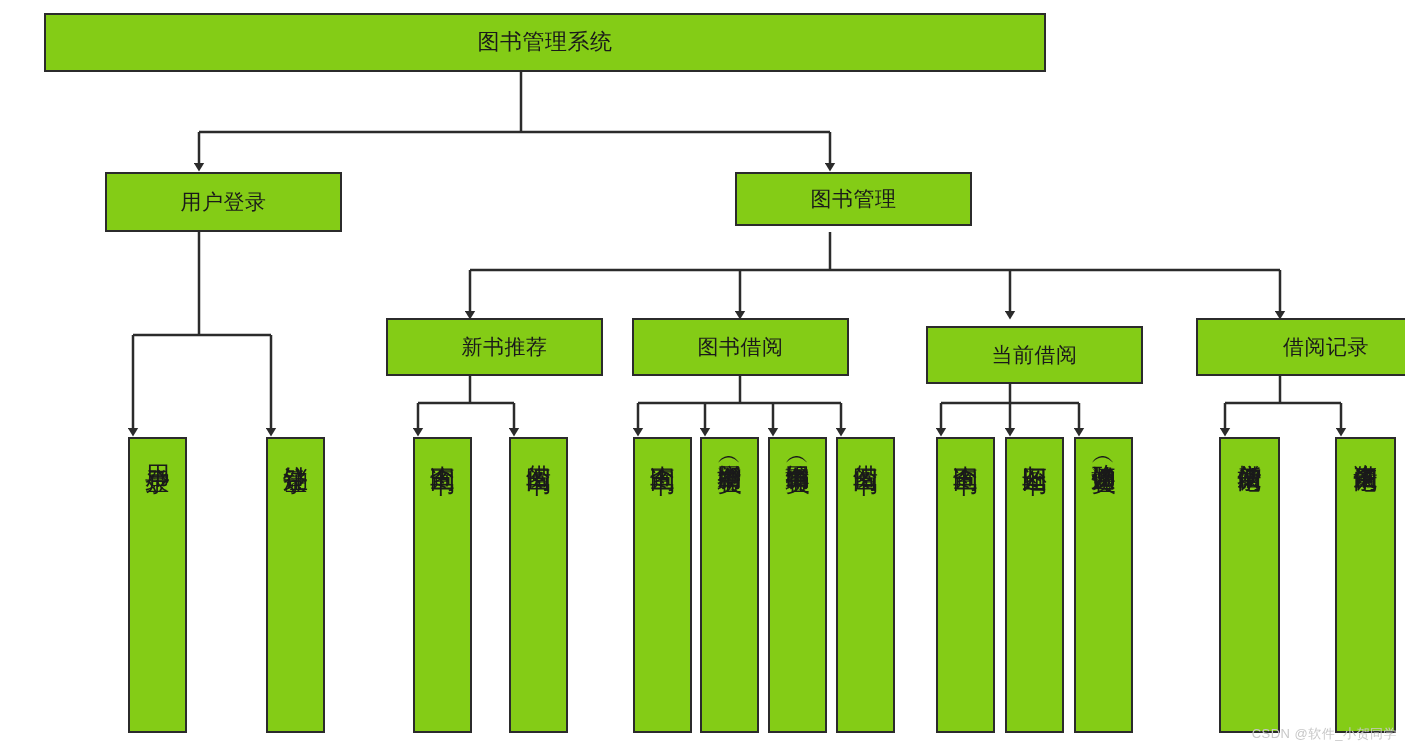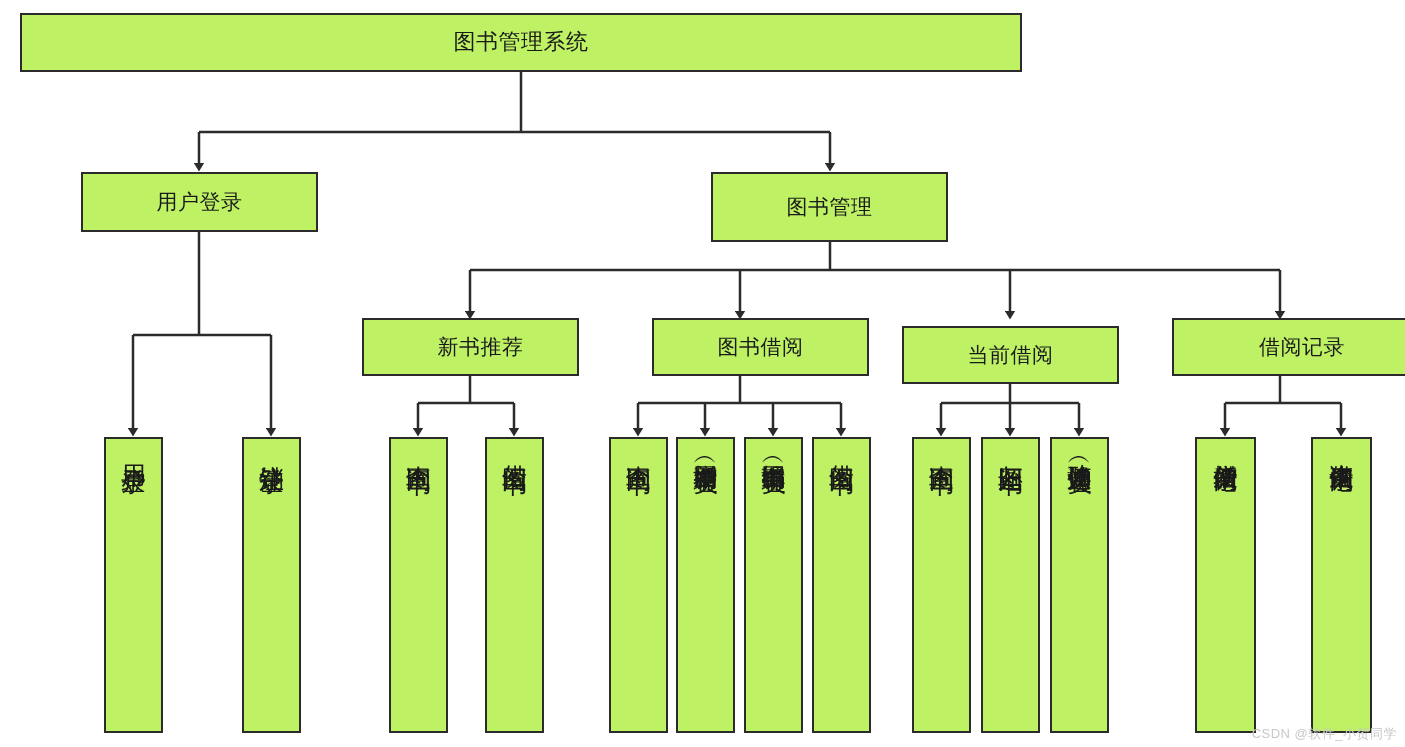"图书管理系统" .node { background: #bef264 -> #84cc16; margin-left: none -> 24px }
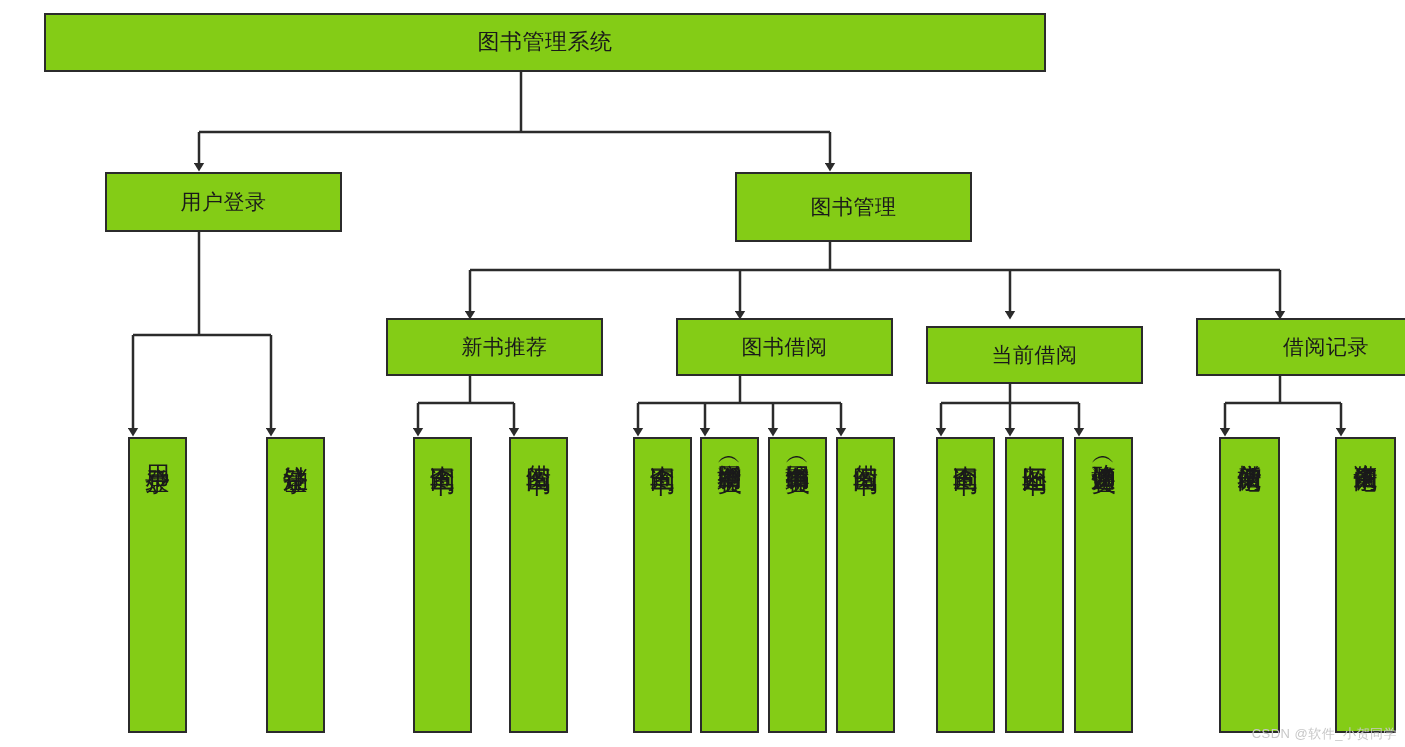"图书管理" div.node { height: 70px -> 54px }
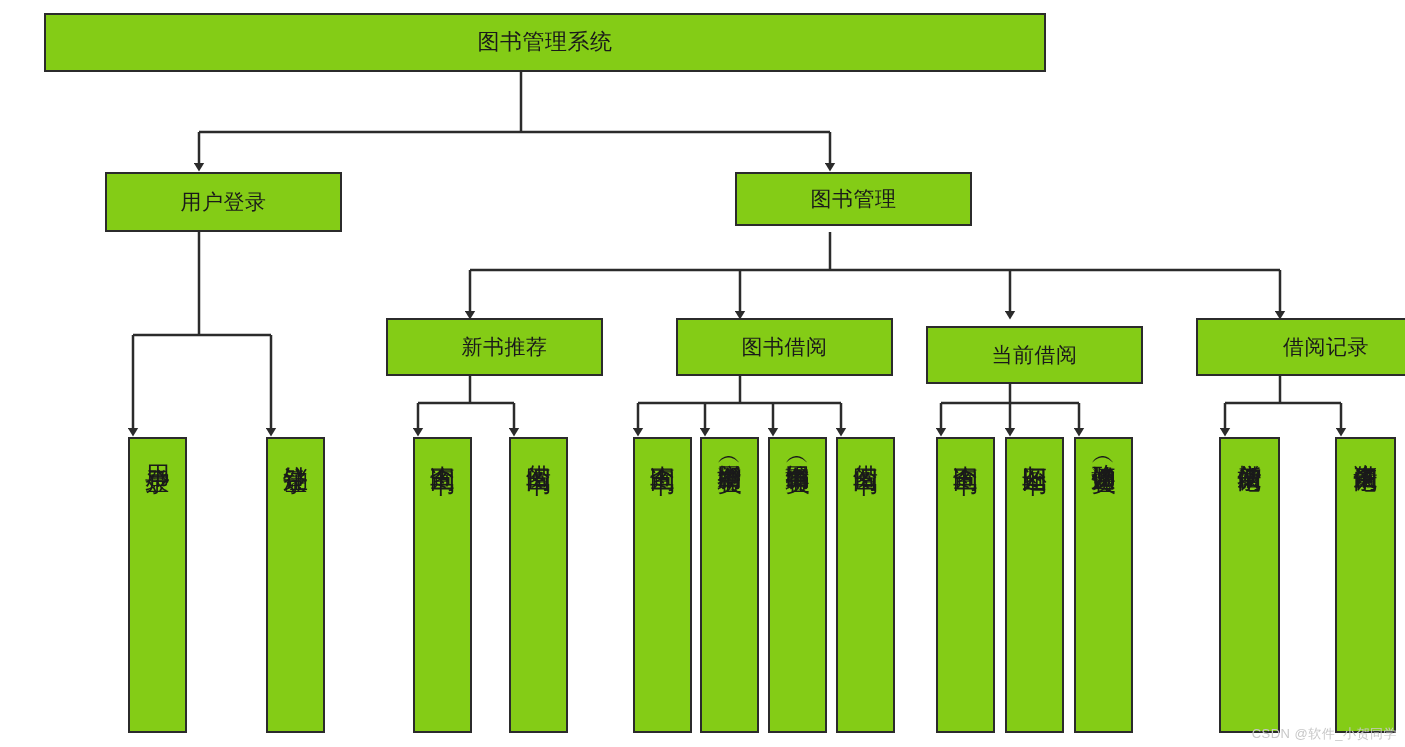"图书借阅" div.node { left: 652px -> 608px }
